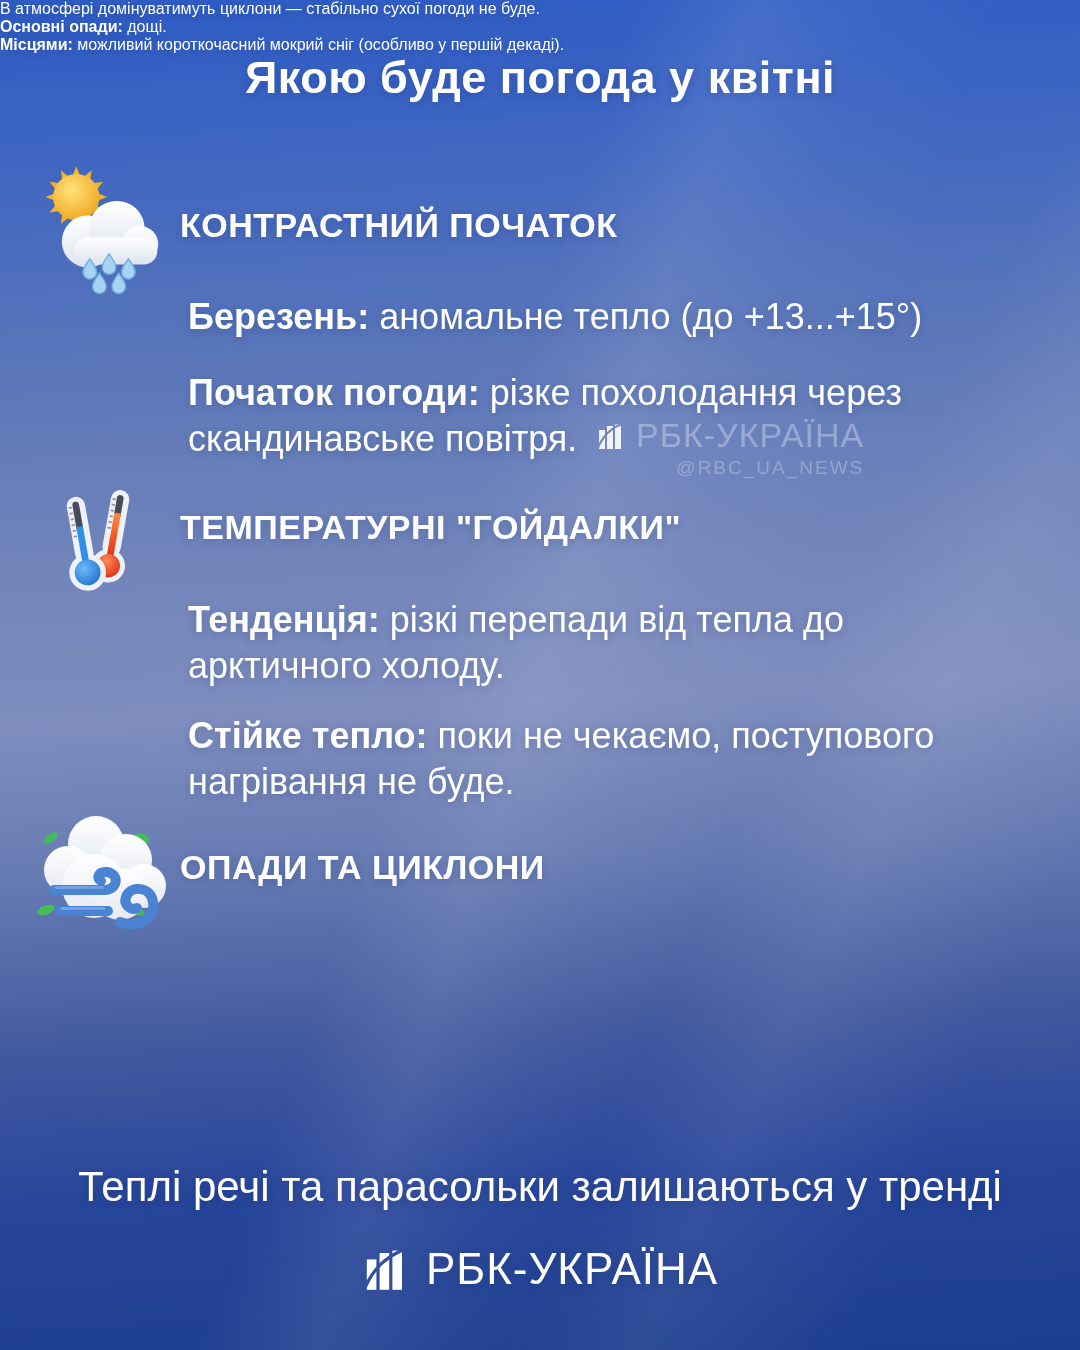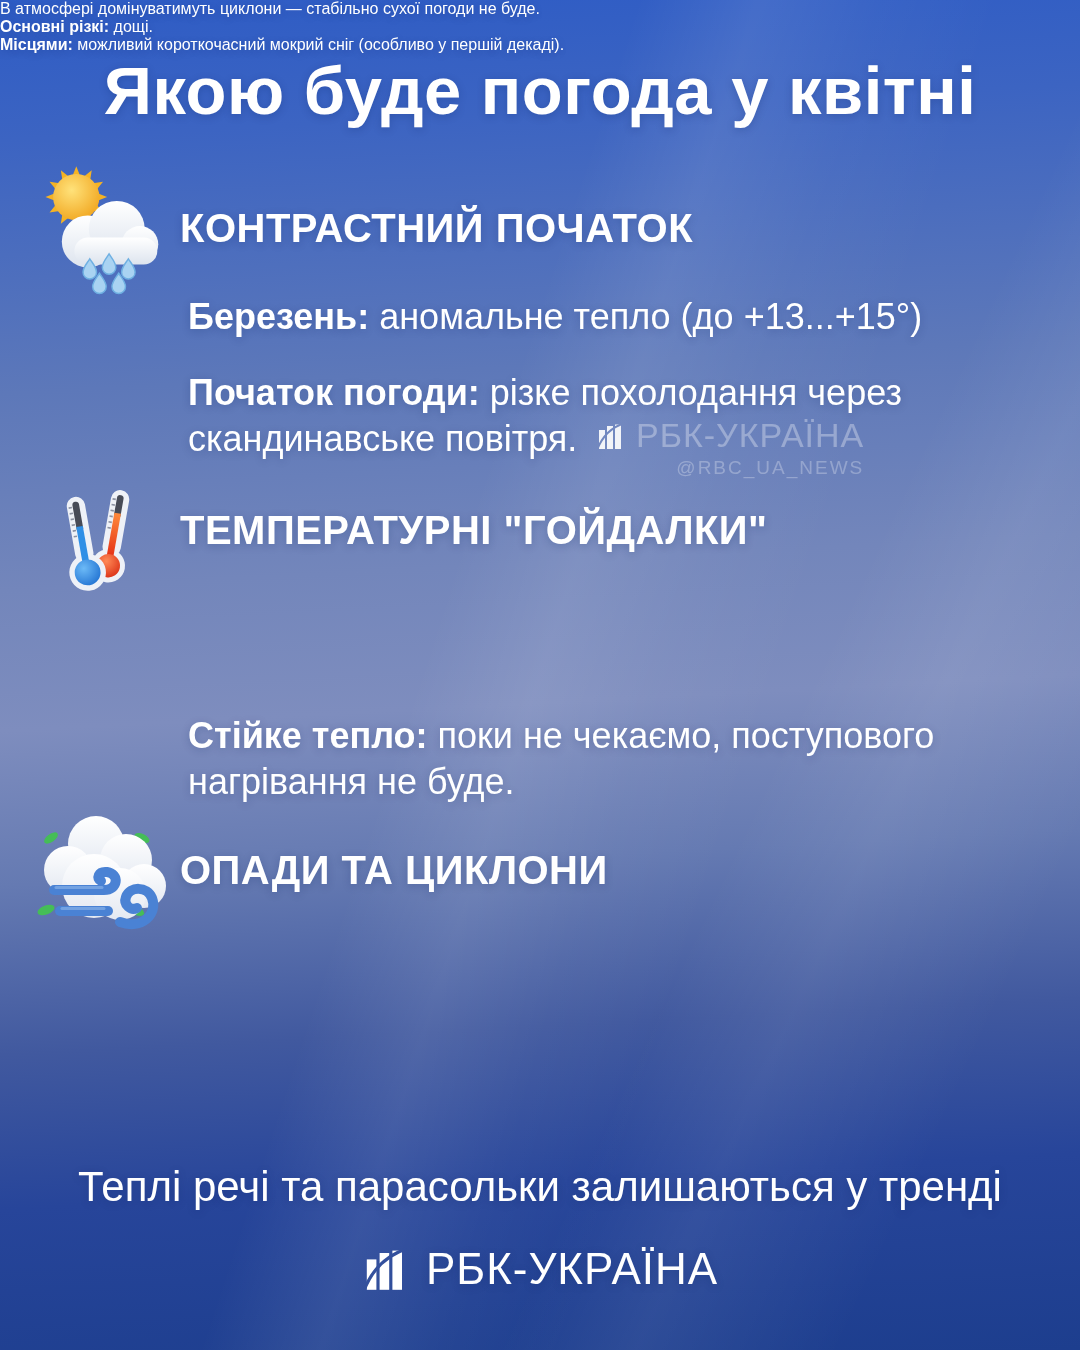"Основні різкі:" b { text: різкі -> опади }
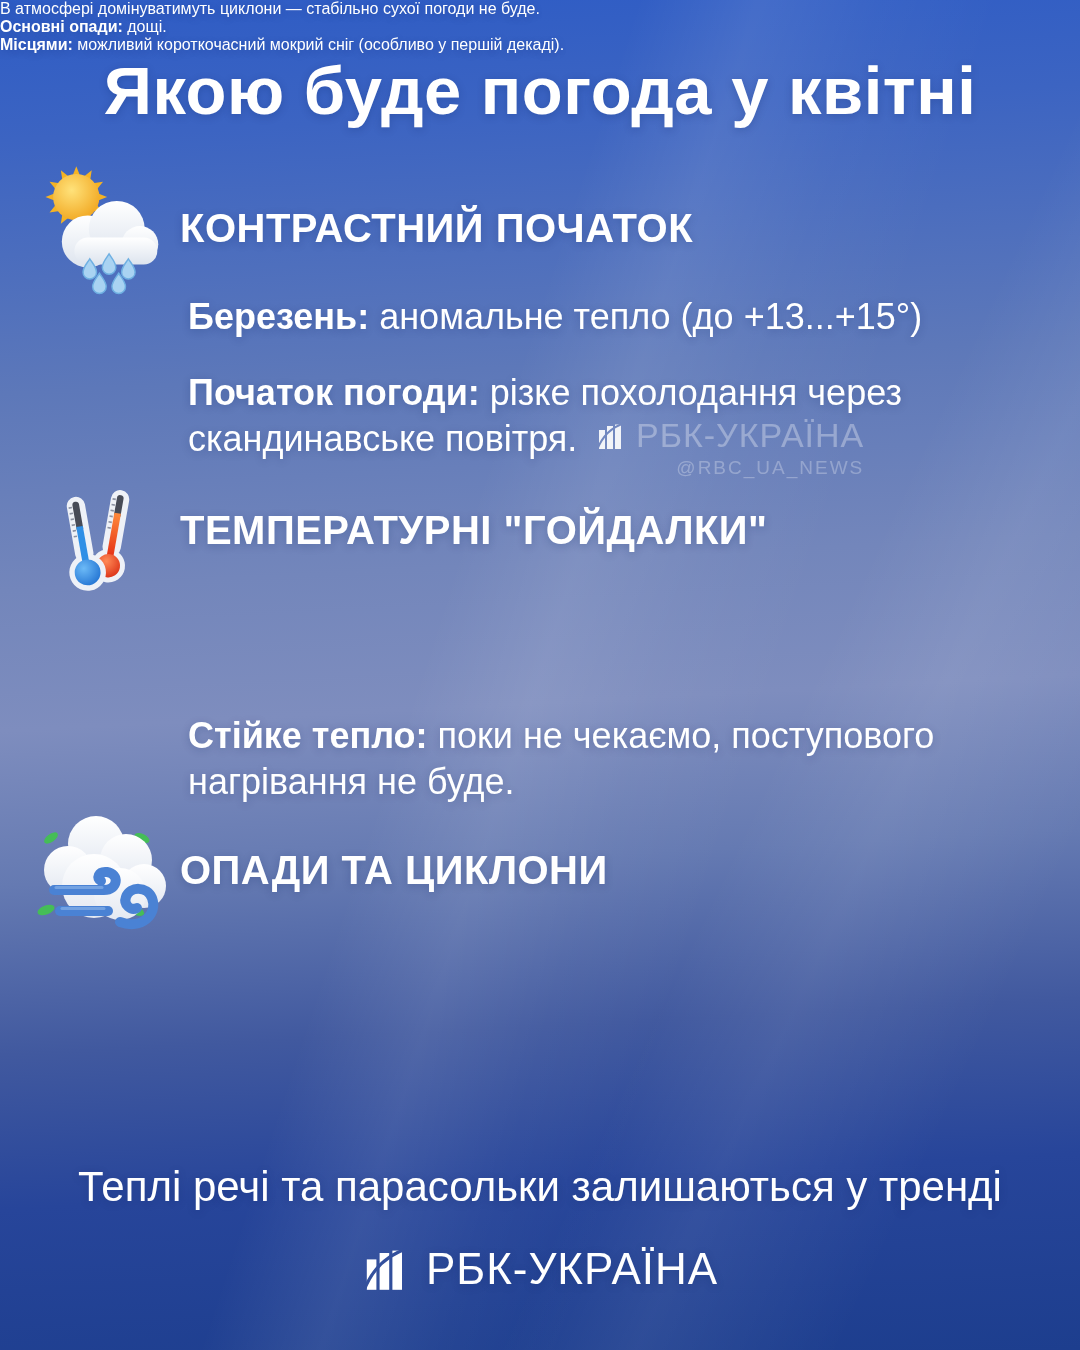"Якою буде погода у квітні" h1.title { font-size: 67px -> 45px }
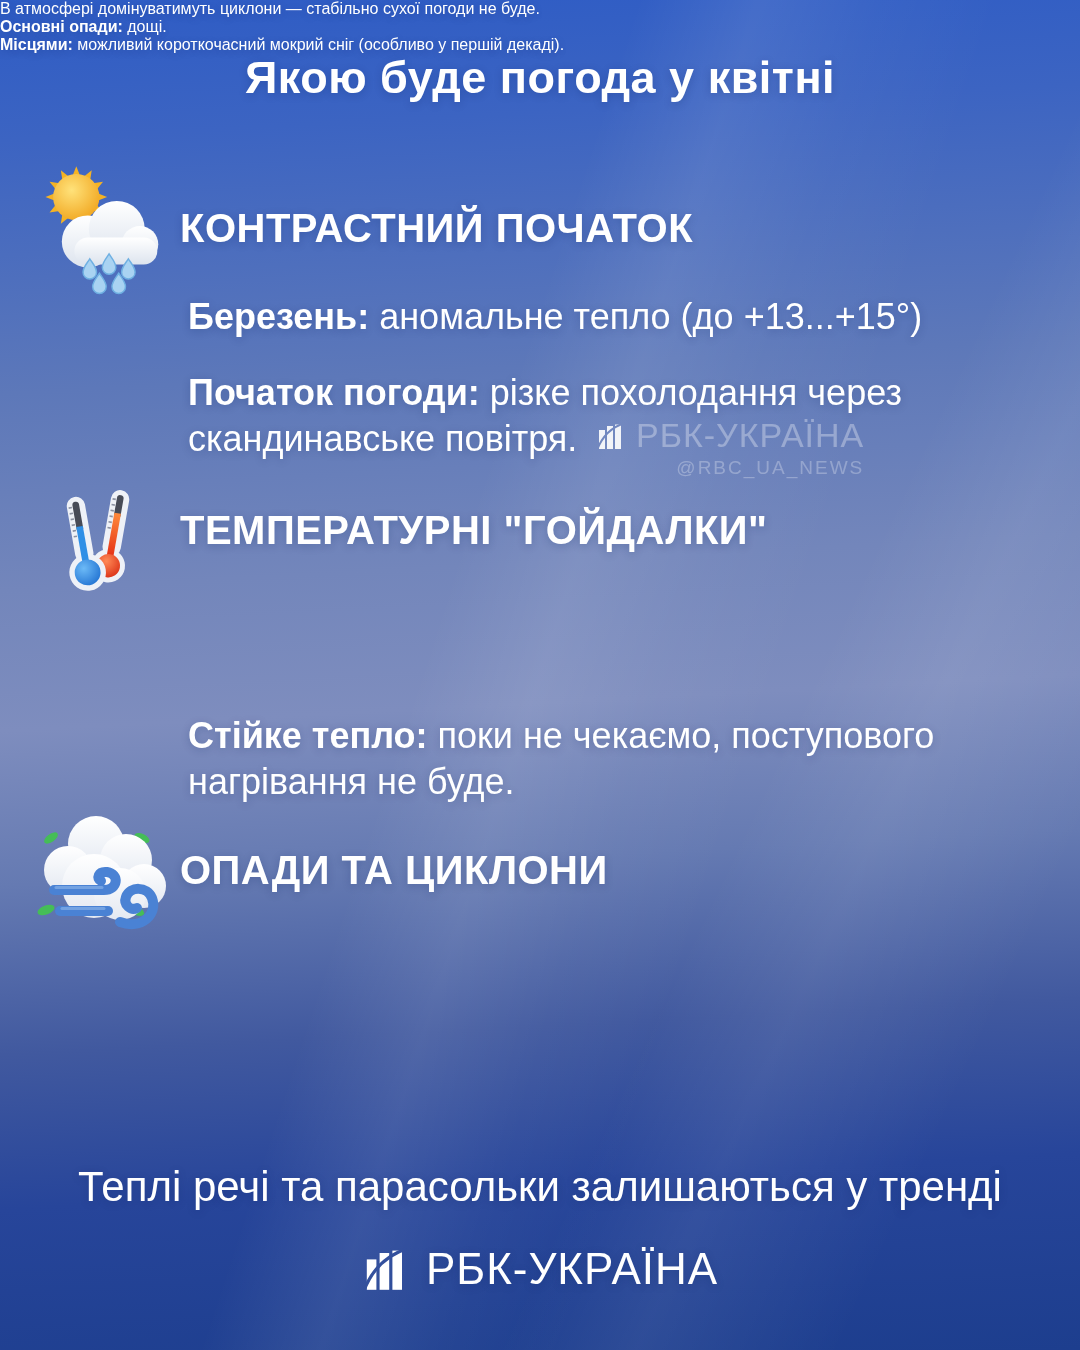"КОНТРАСТНИЙ ПОЧАТОК" h2.heading { font-size: 40px -> 34px }
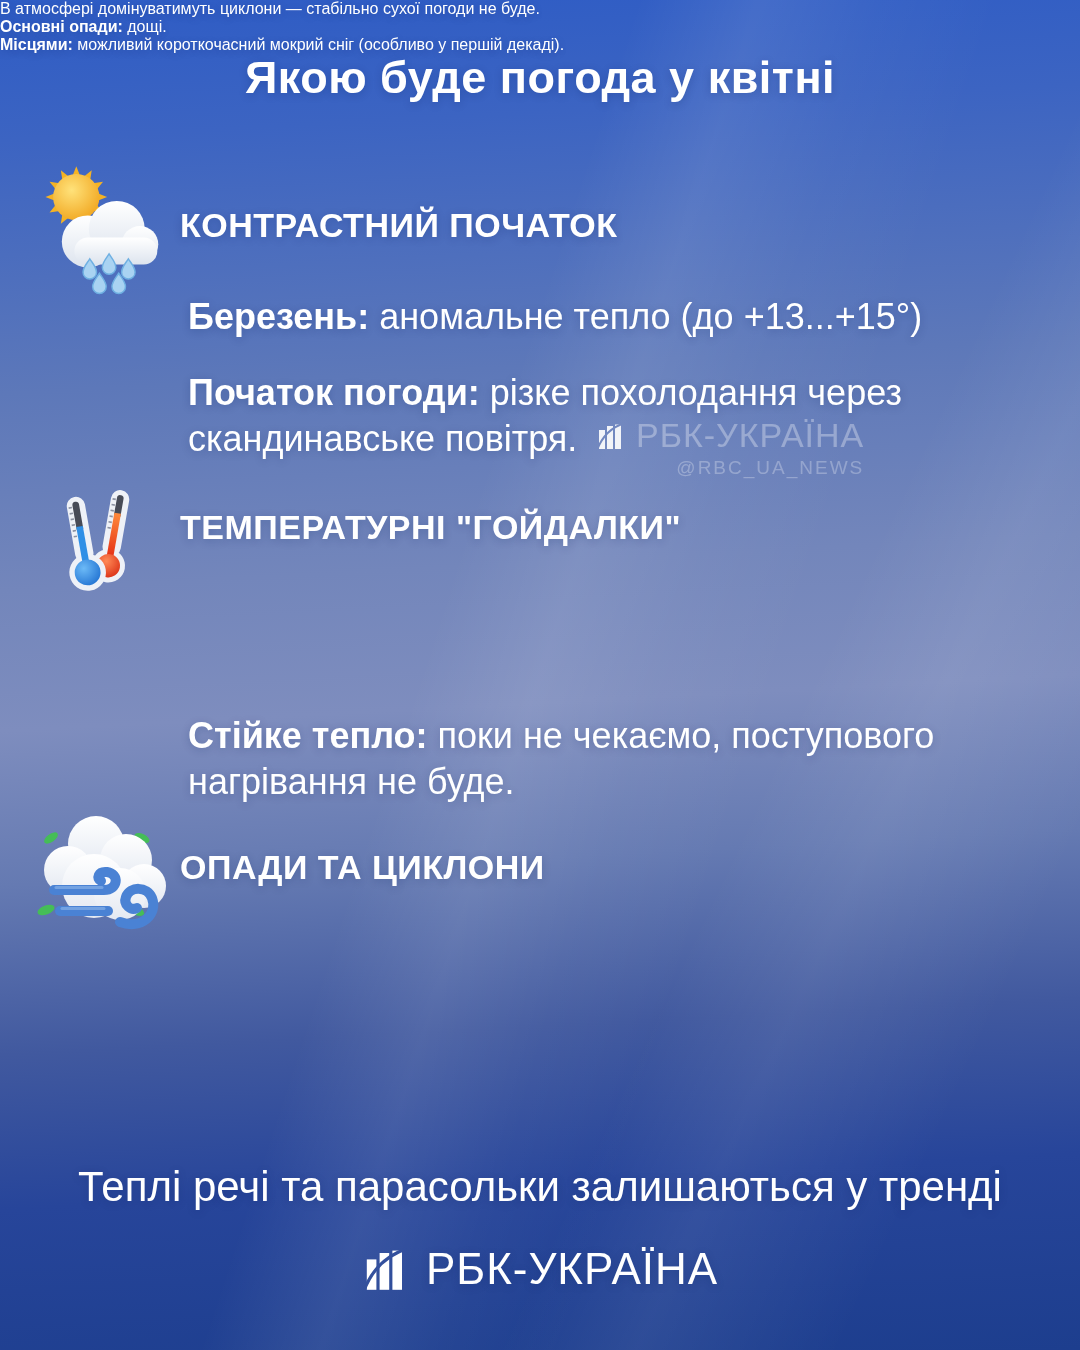"Тенденція: різкі перепади від тепла" p.body { html: none -> <p><b>Тенденція:</b><span> різкі перепади від тепла до арктичного холоду.</span></p> }
